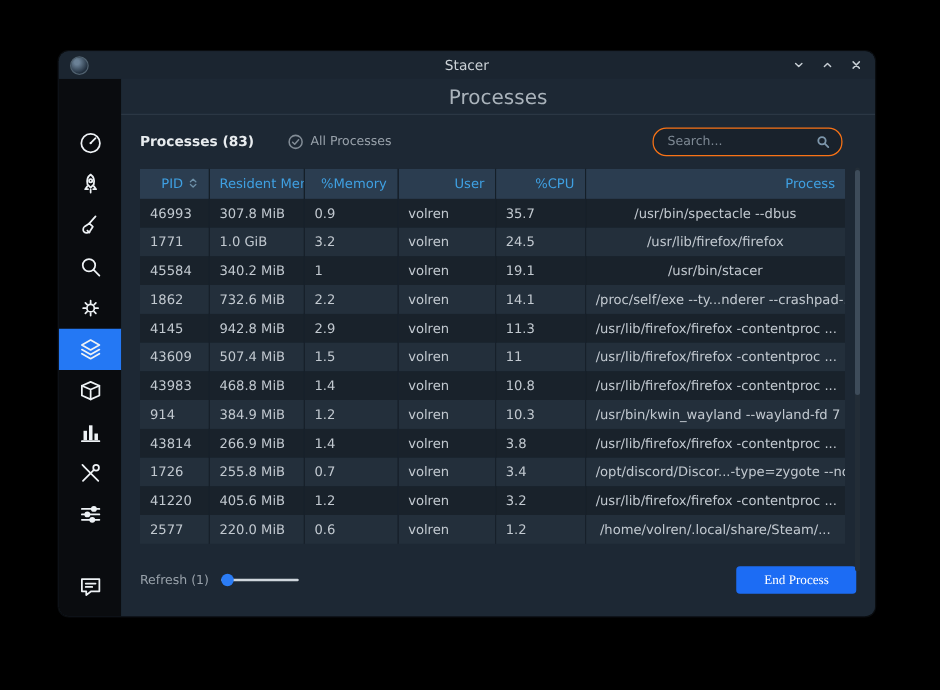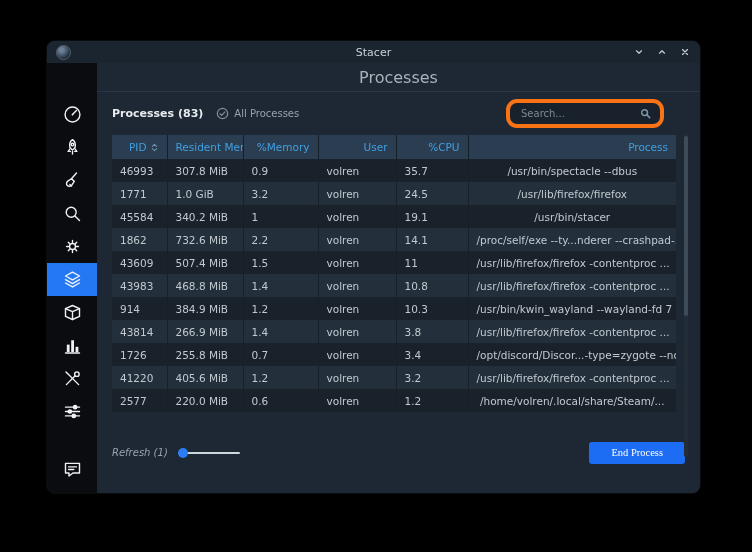"Processes (83)" .toolbar { gap: 13px -> 27px; padding: 0 36px 0 15px -> 0 26px 0 15px }
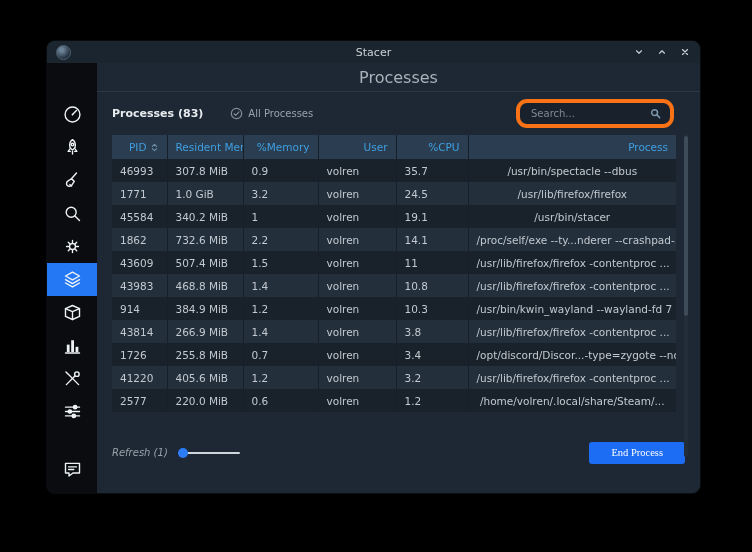"Search..." .search-box { border: 4px solid #f97316 -> 1px solid #f97316 }
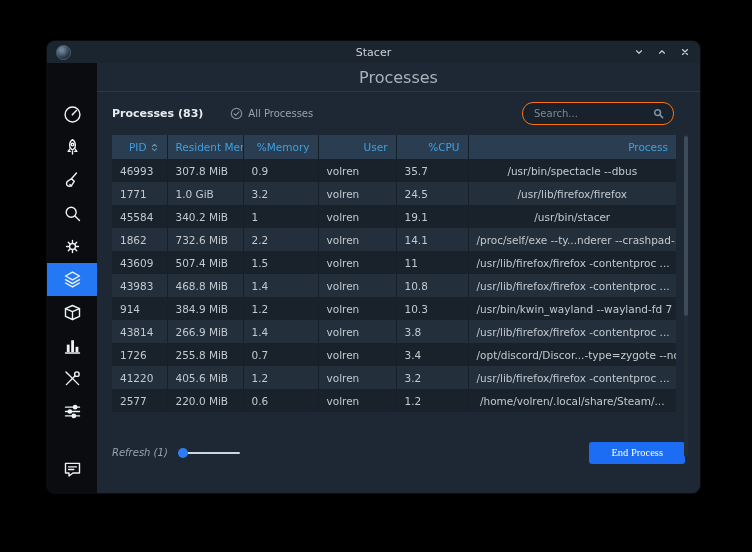"4145" tr { html: none -> <tr> <td>4145</td> <td>942.8 MiB</td> <td>2.9</td> <td>volren</td> <td>11.3</td> <td>/usr/lib/firefox/firefox -contentproc ...</td> </tr> }
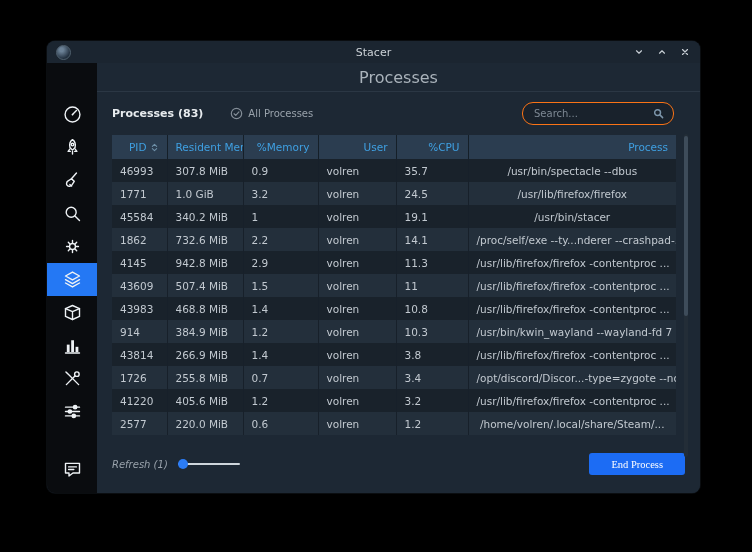"Refresh (1)" .refresh-label { font-style: italic -> none }
